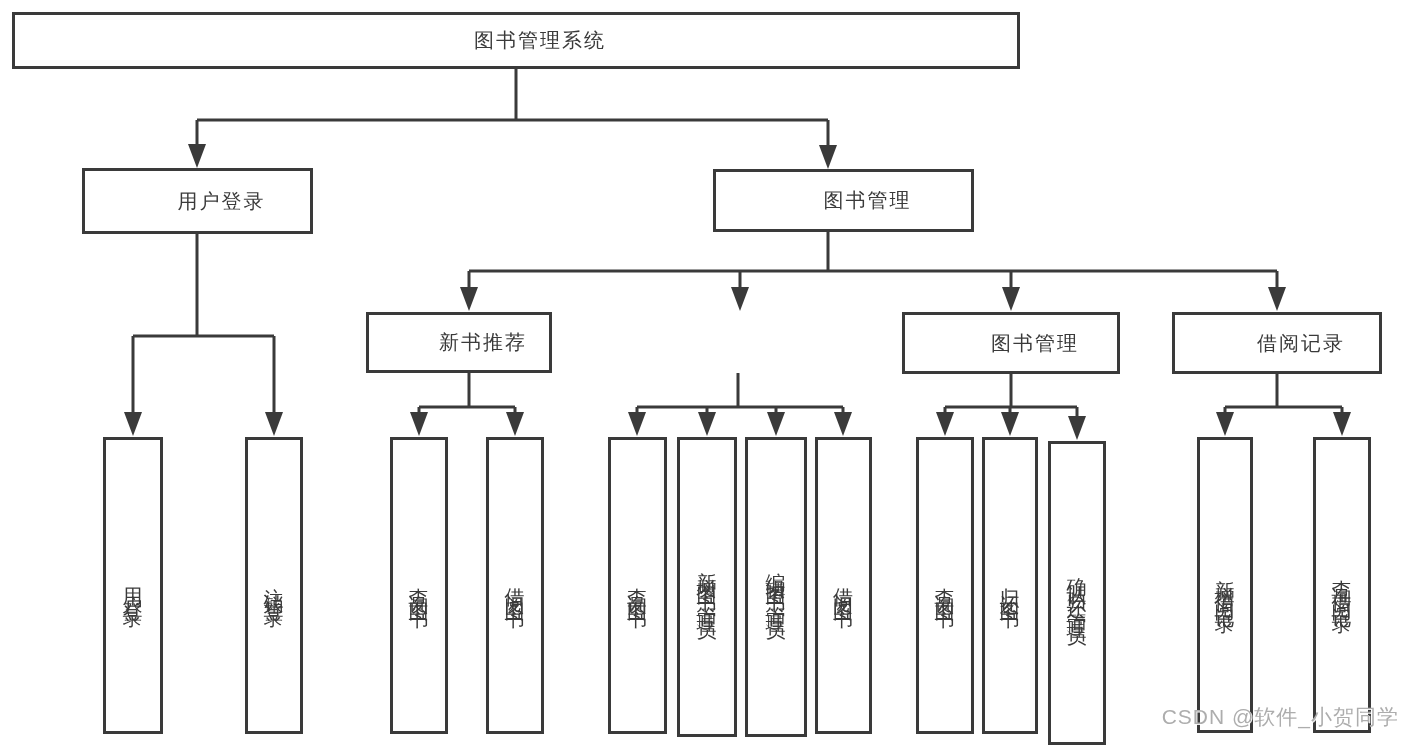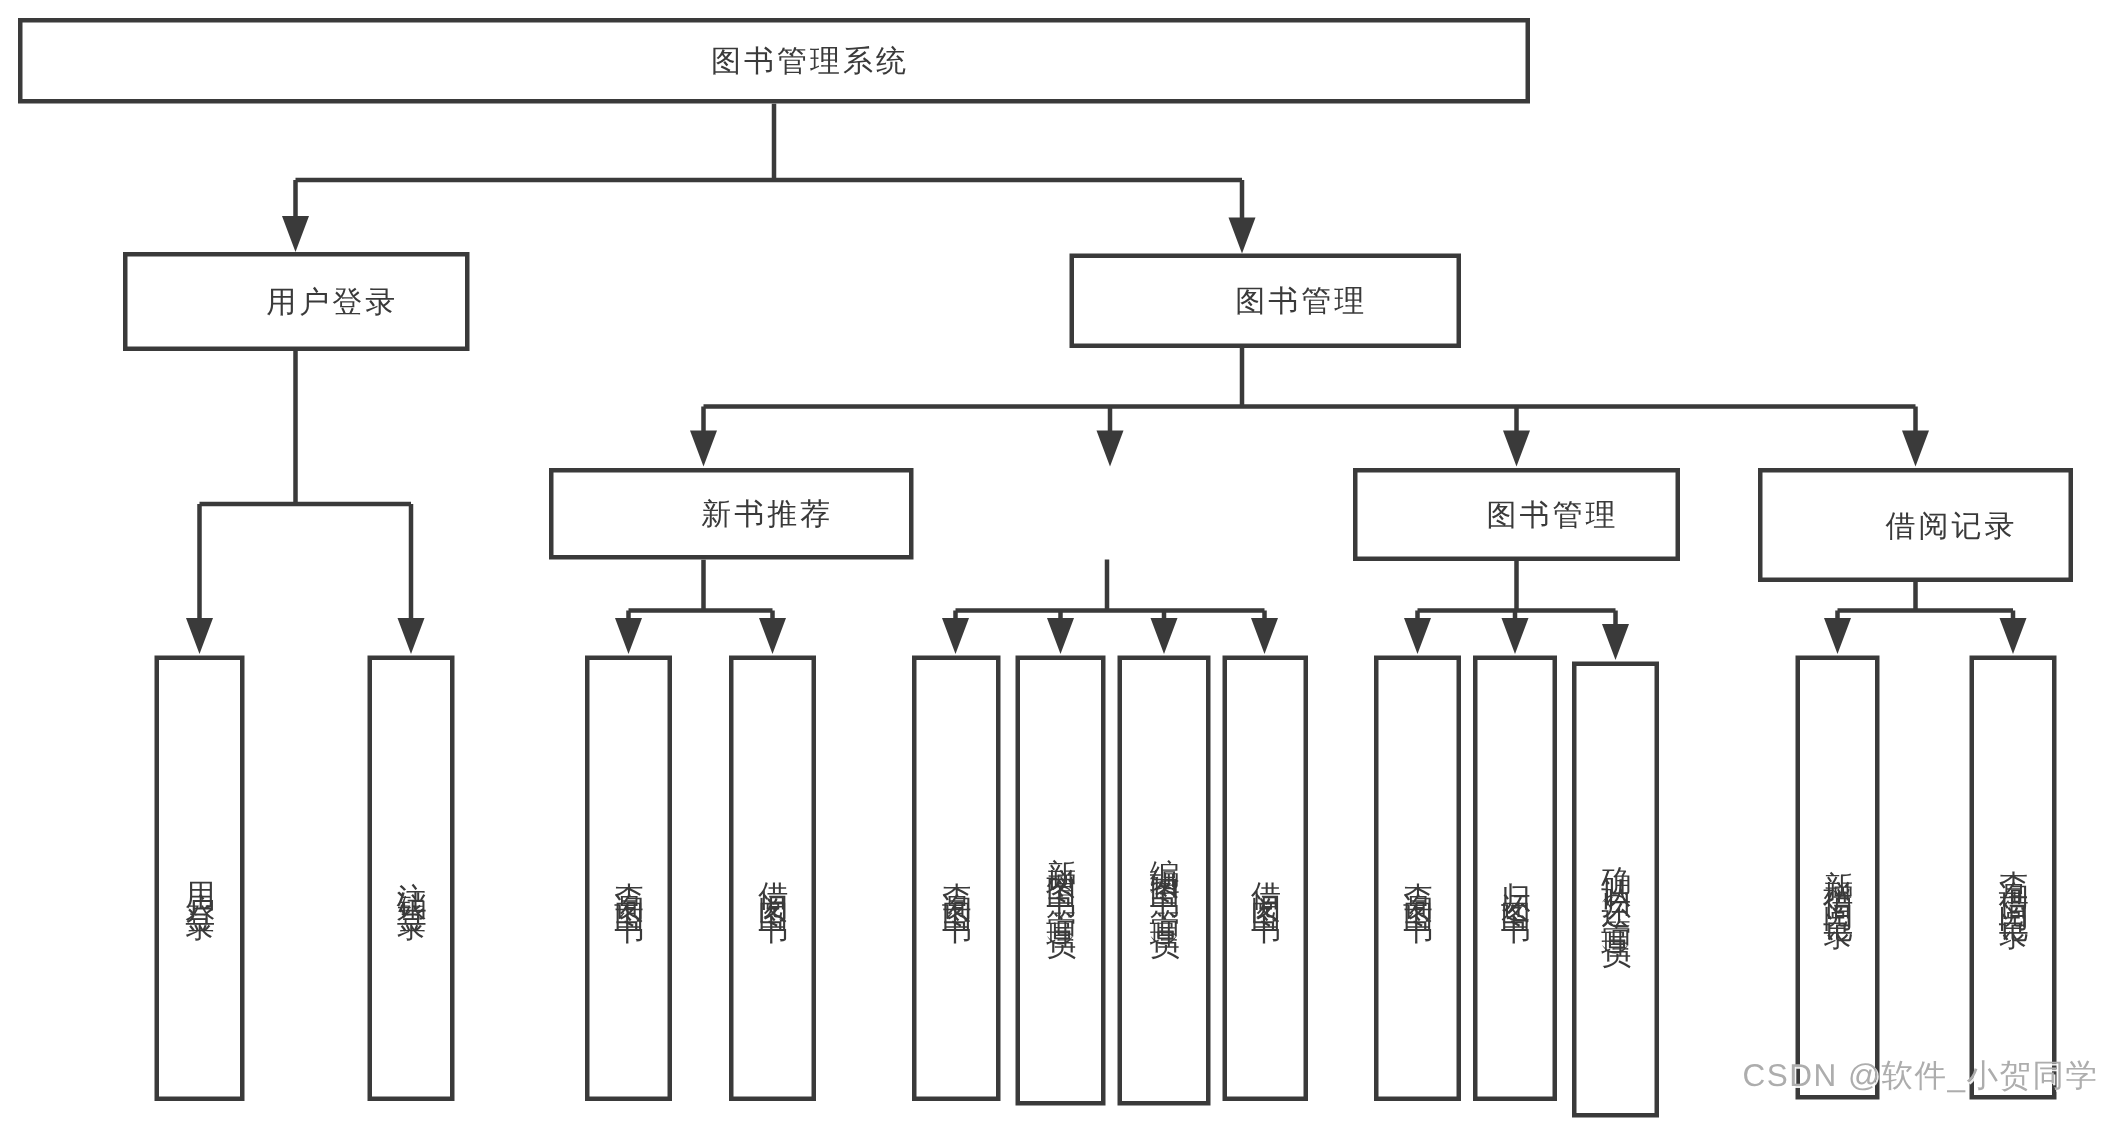"新书推荐" div.box { width: 243px -> 186px }
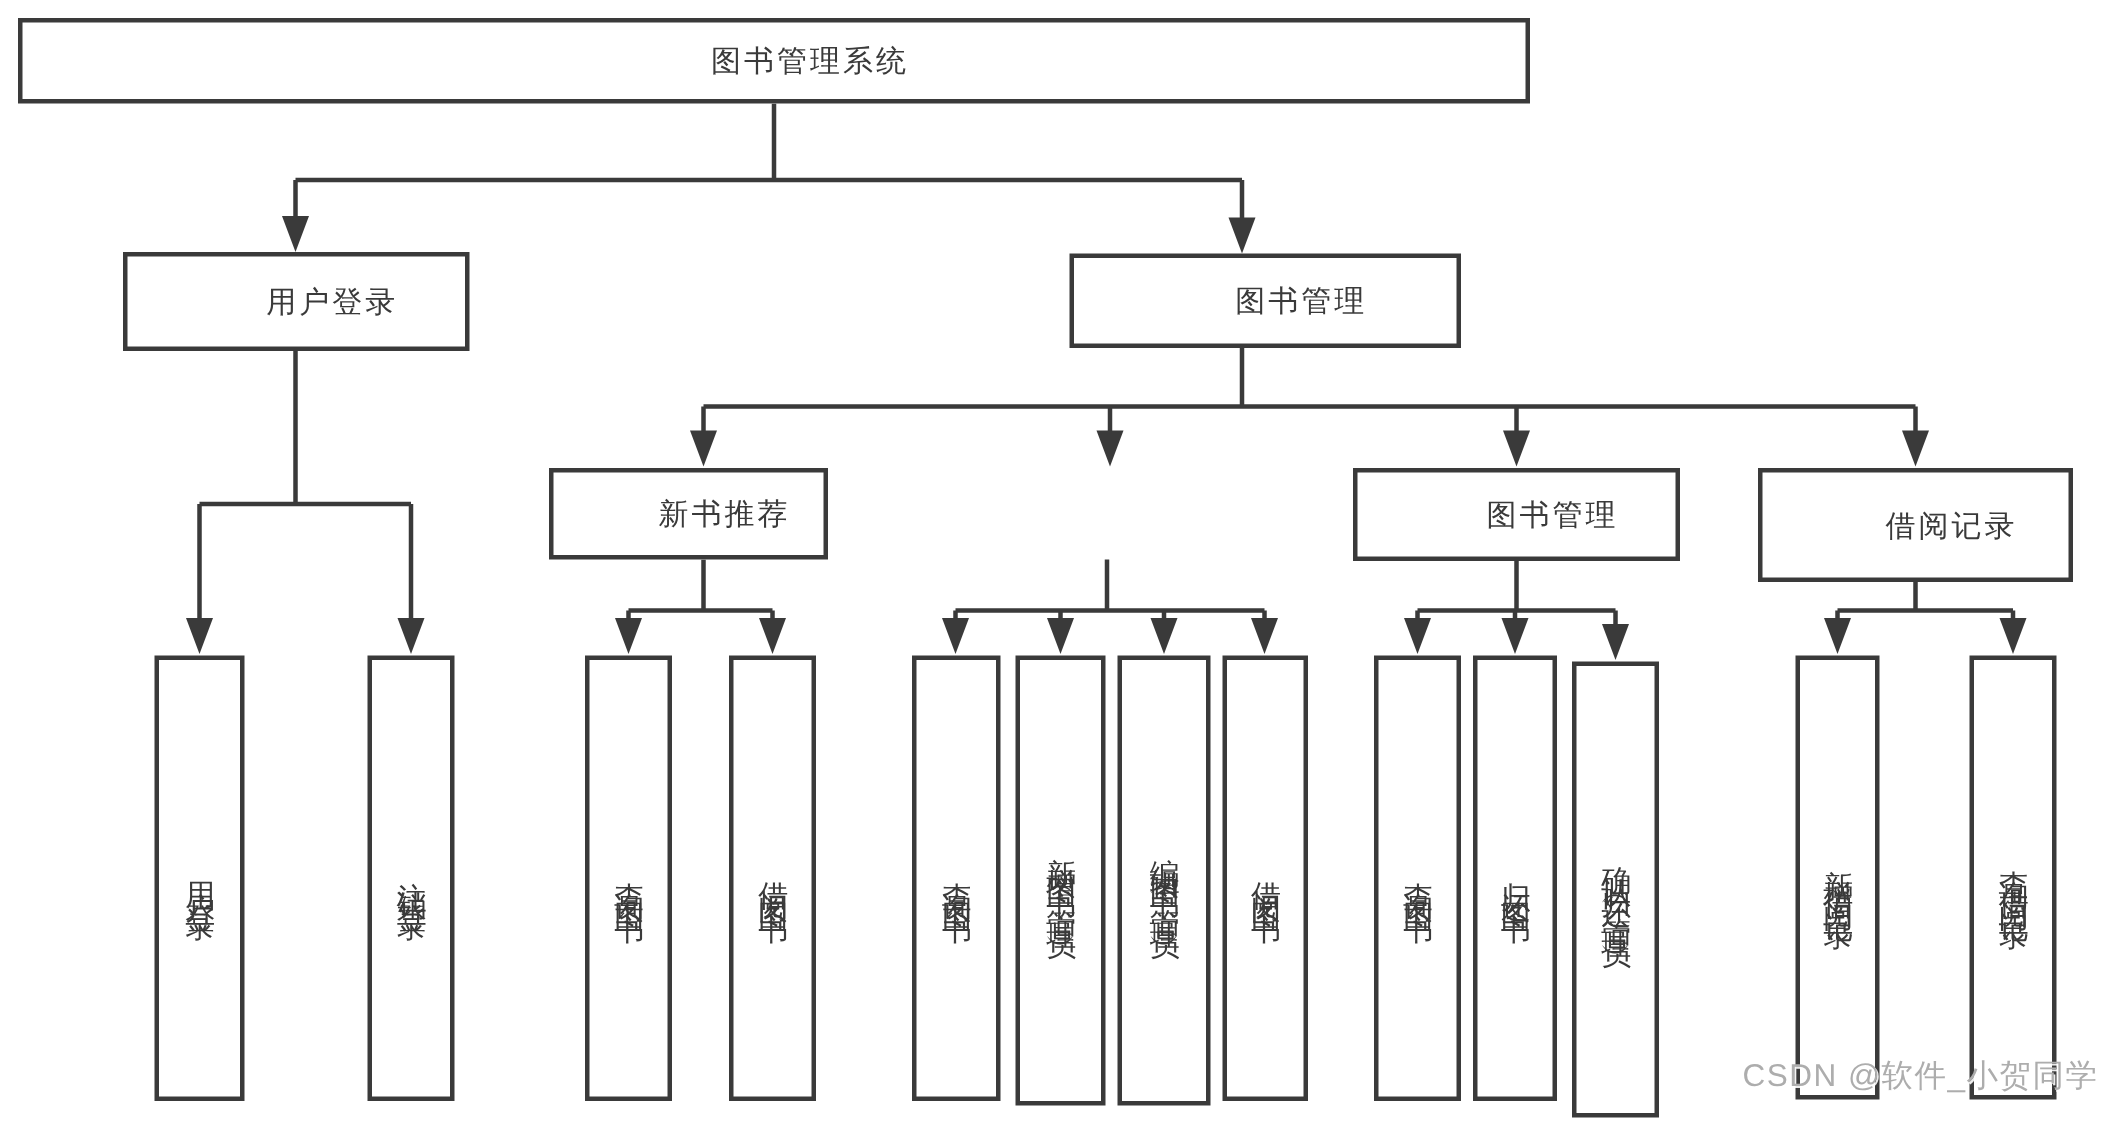"借阅记录" div.box { height: 76px -> 62px }
